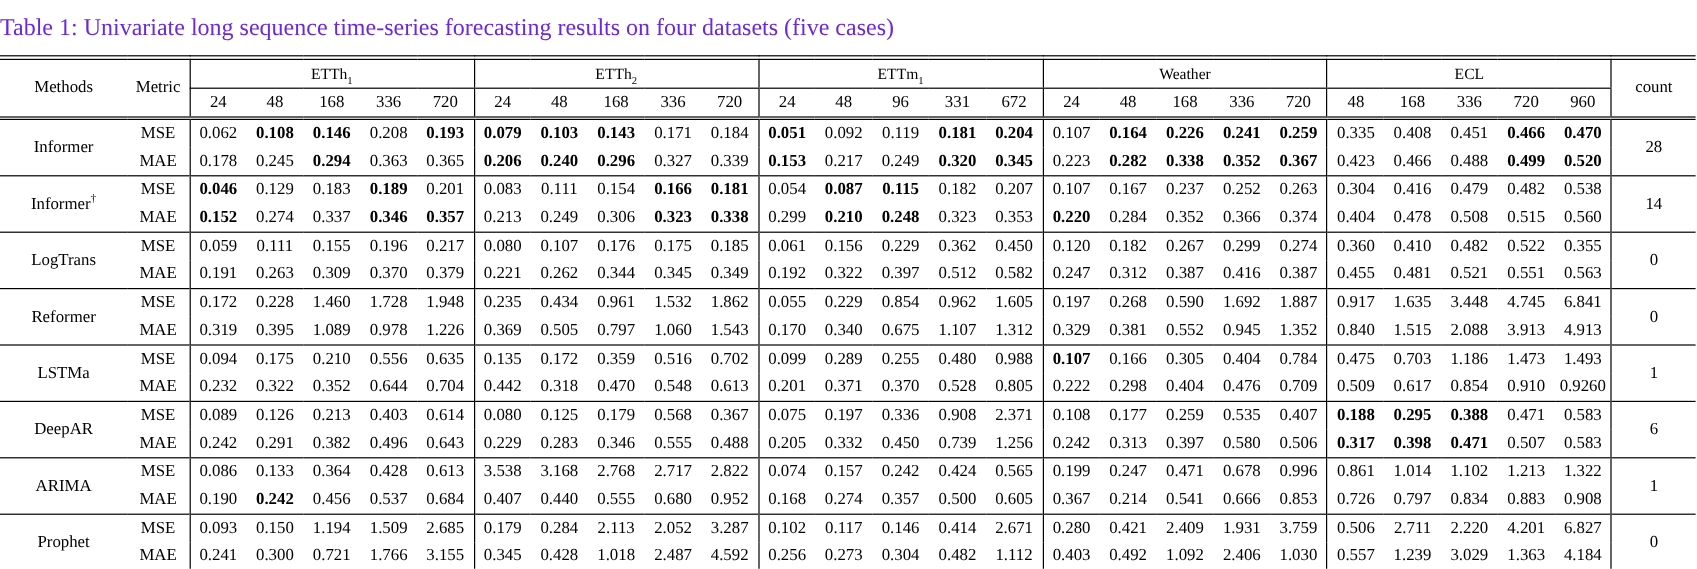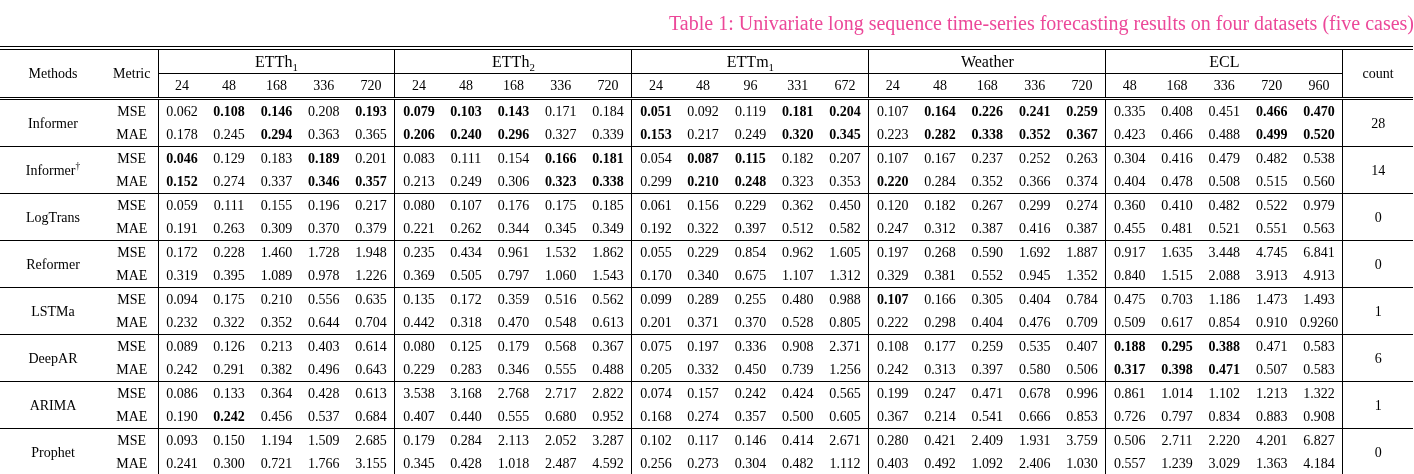"Table 1: Univariate long sequence" .caption { color: #ec4899 -> #6d28d9; text-align: right -> left }
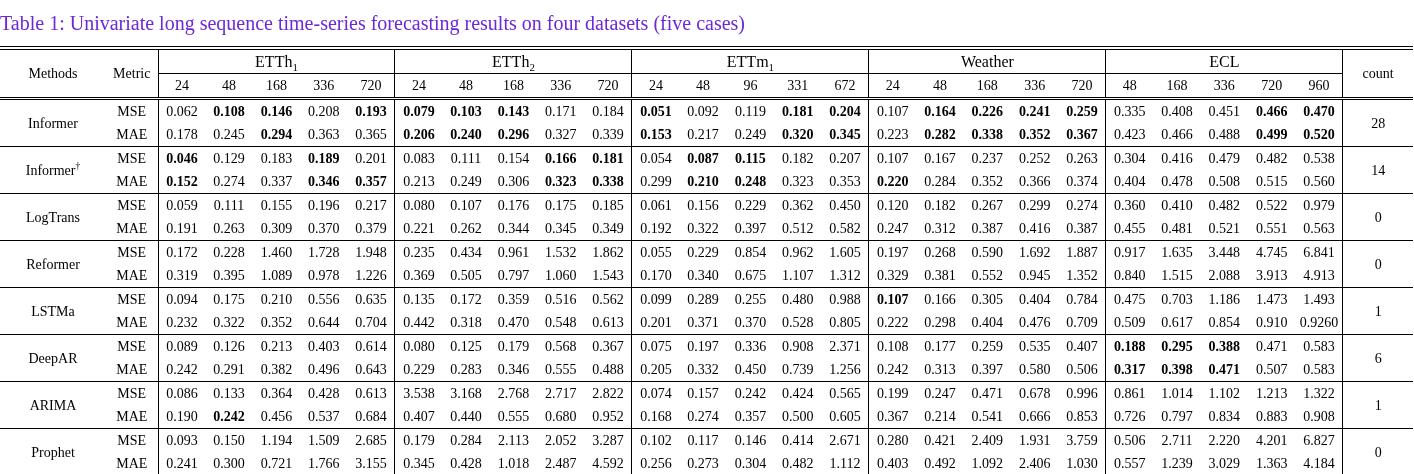"ETTh1" th.group { font-size: 16px -> 13px }
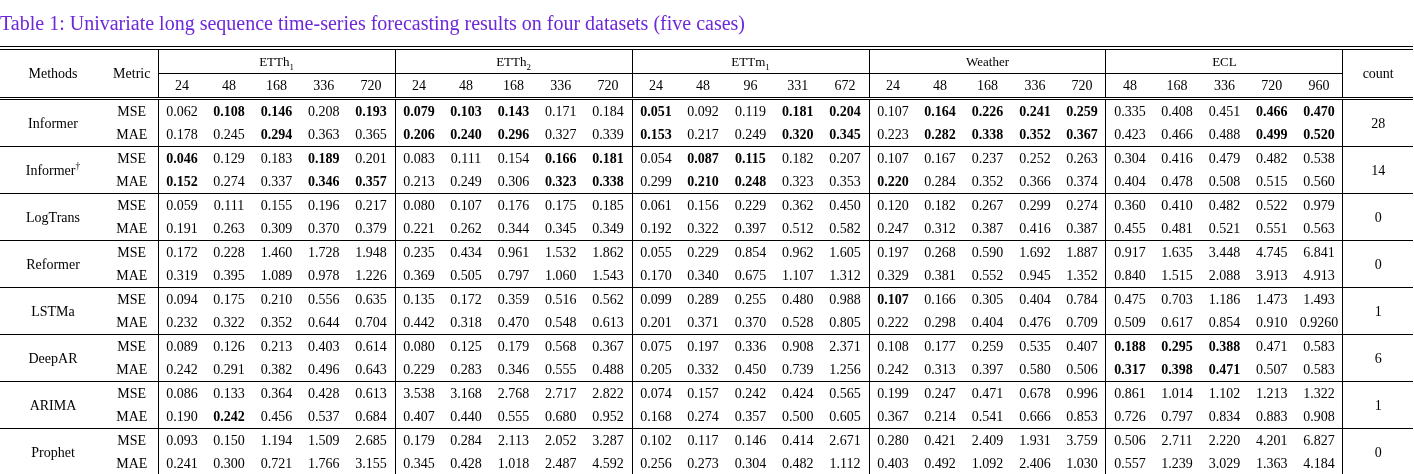"0.979" td.val { text: 0.979 -> 0.355 }
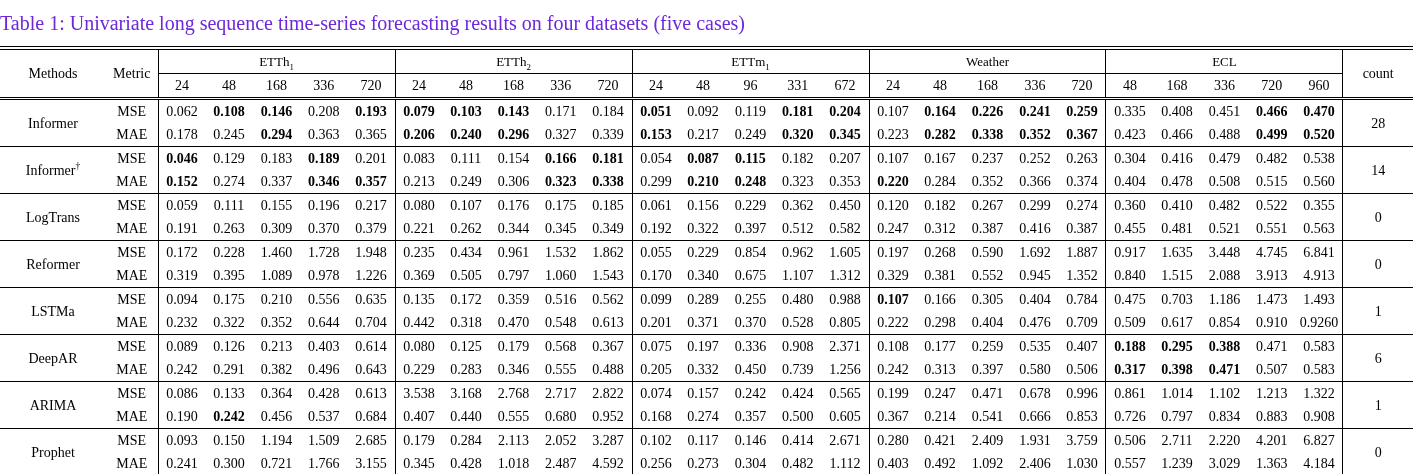"0.562" td.val { text: 0.562 -> 0.702 }
